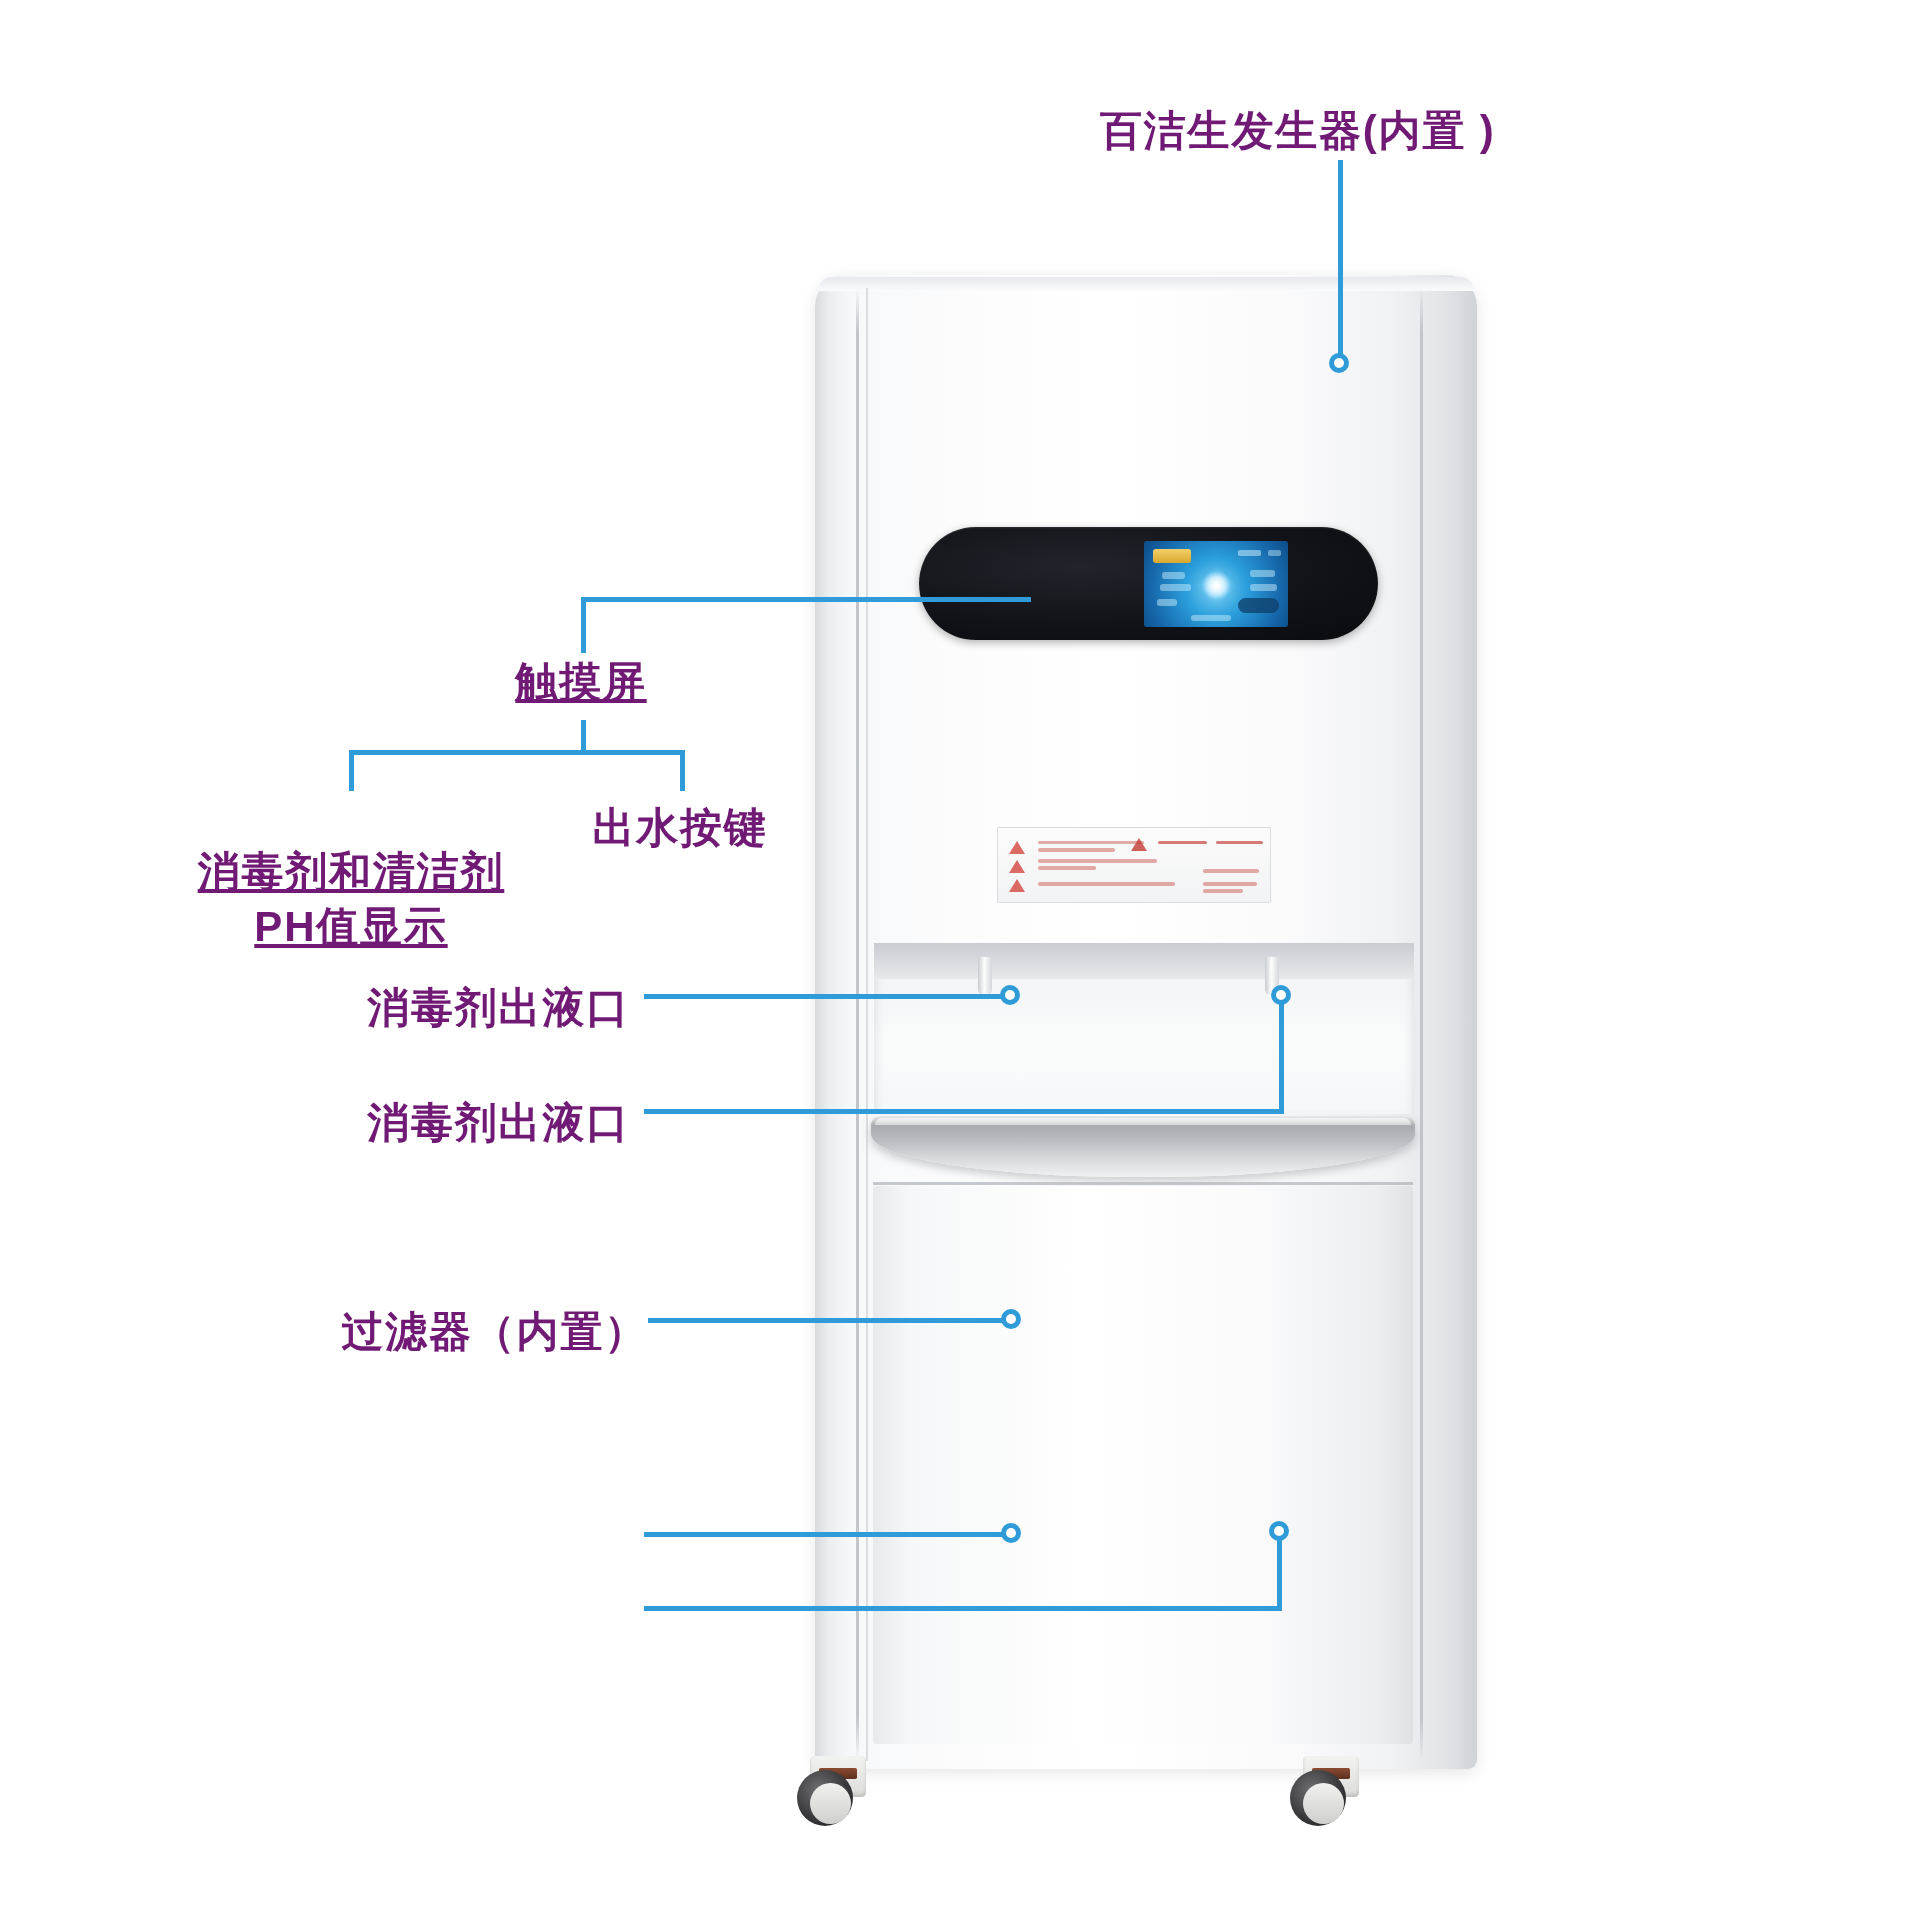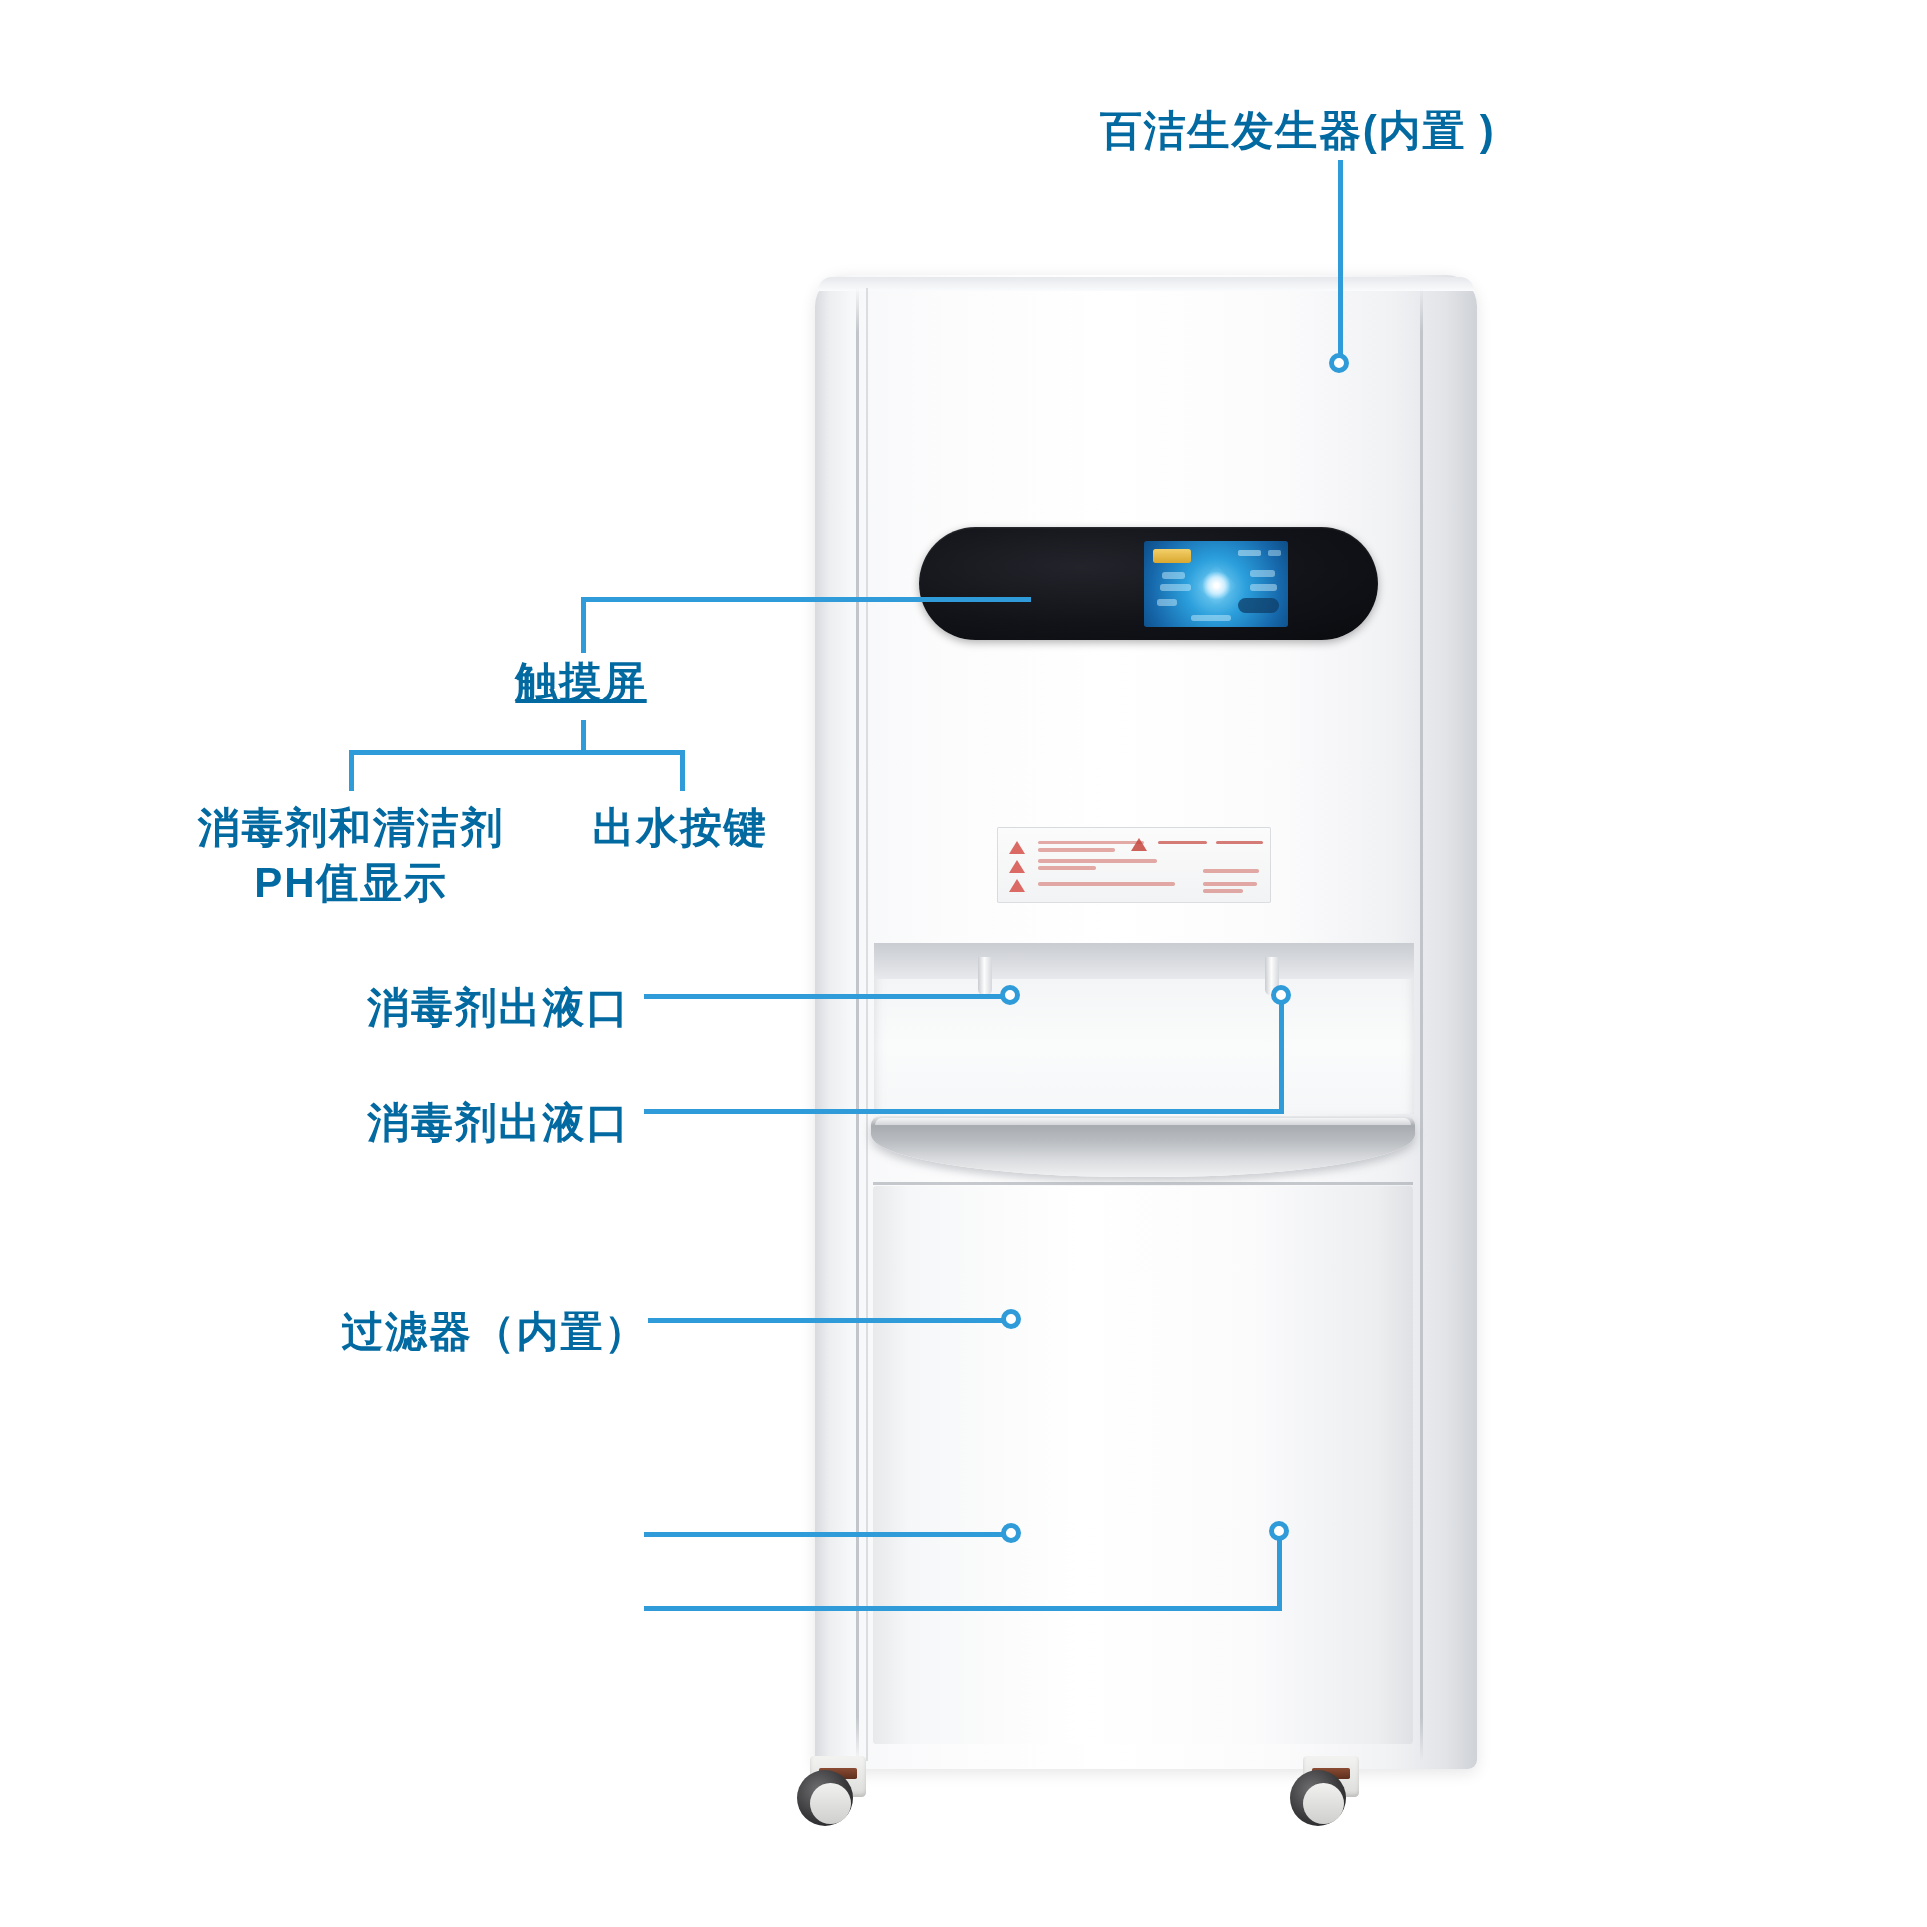"百洁生发生器(内置 )" .callout-label { color: #0369a1 -> #701a75 }
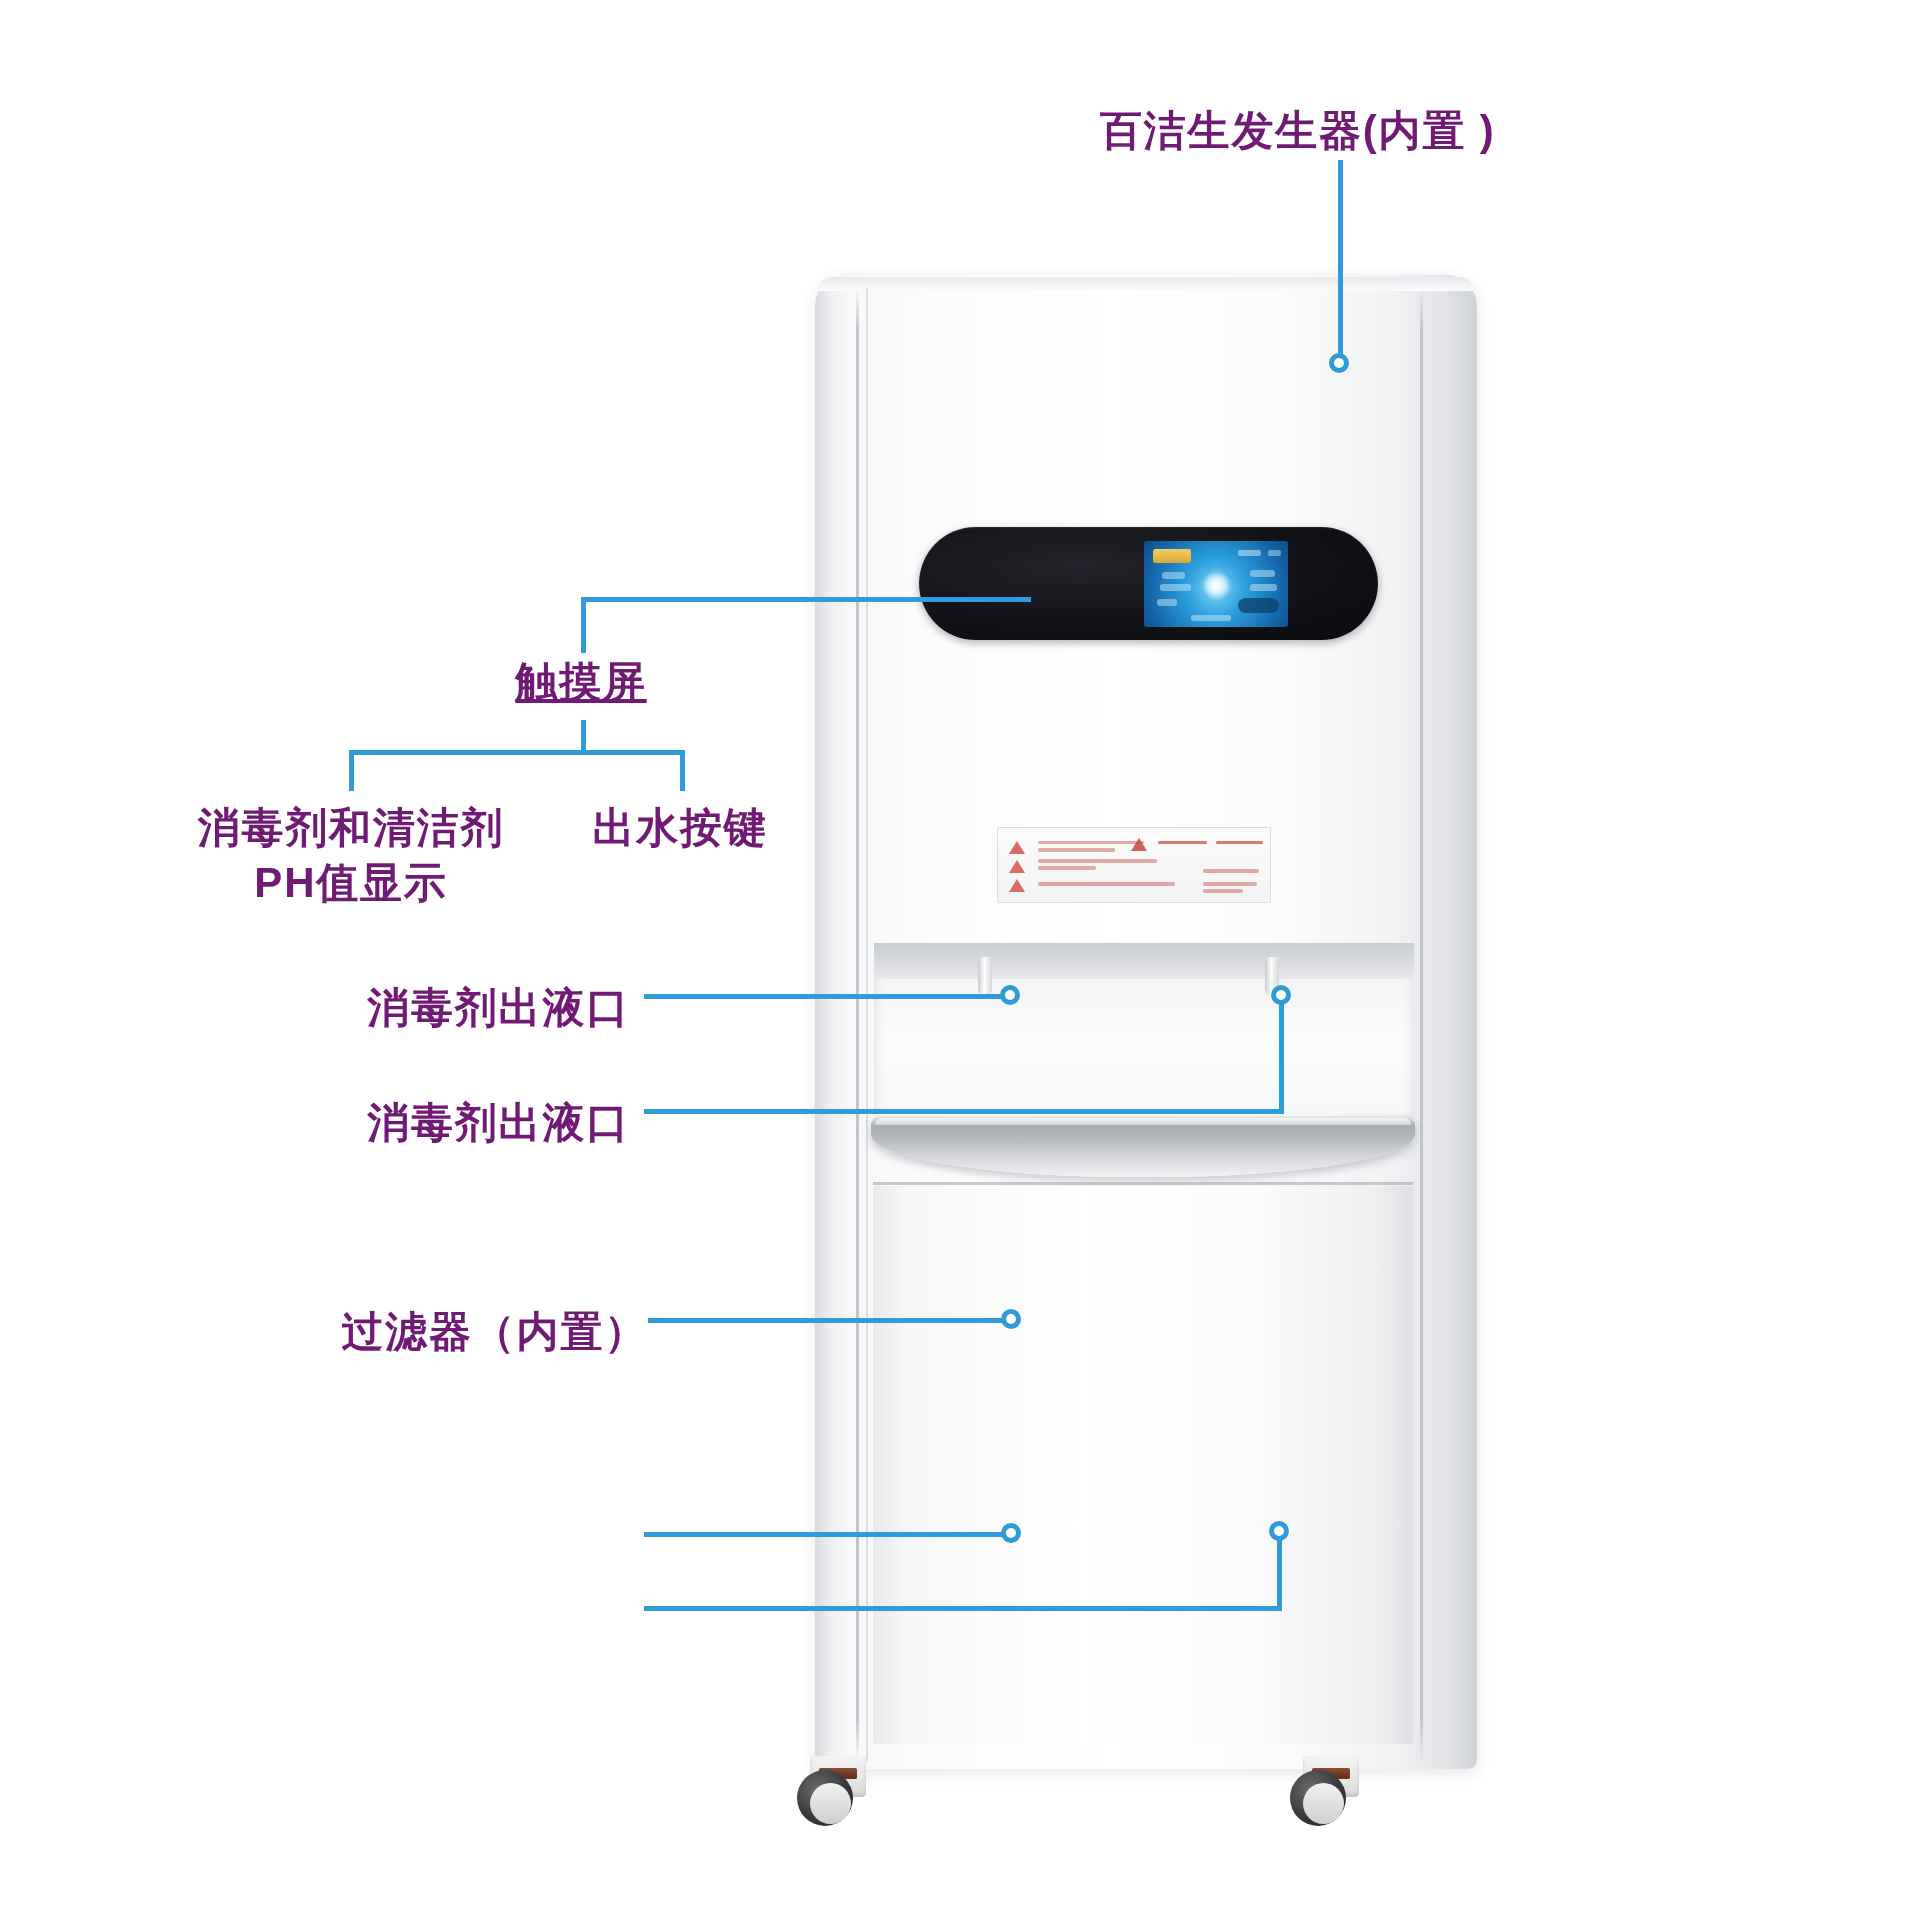"消毒剂和清洁剂" div.callout-label { text-decoration: none -> underline; top: 801px -> 845px }
